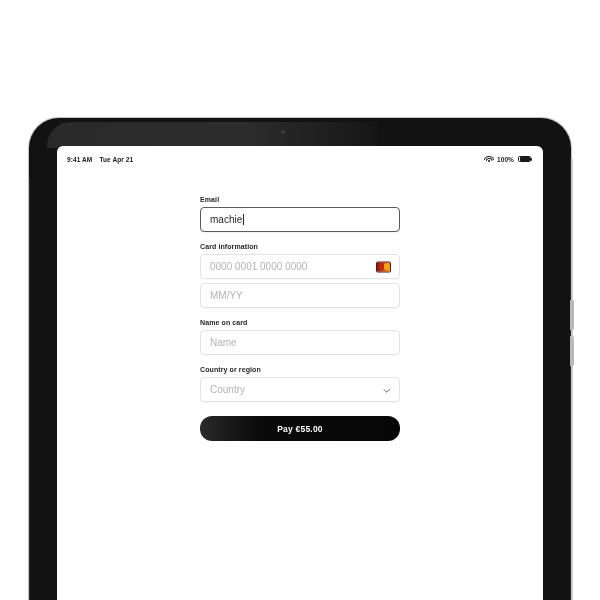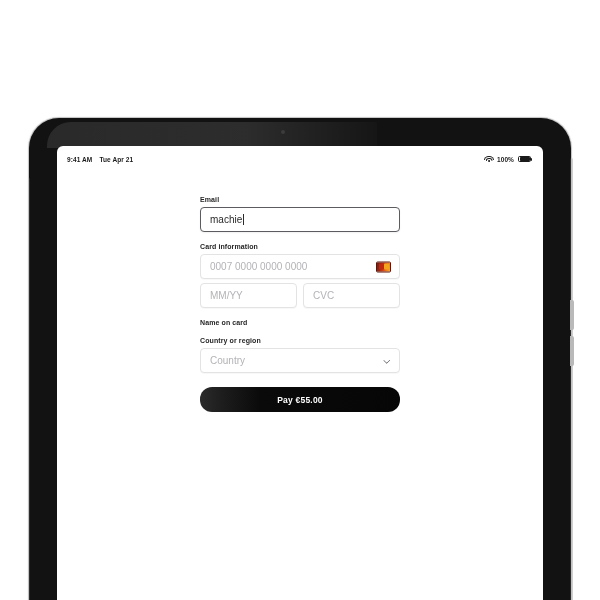"0007 0000 0000 0000" span { text: 0007 0000 -> 0000 0001 }
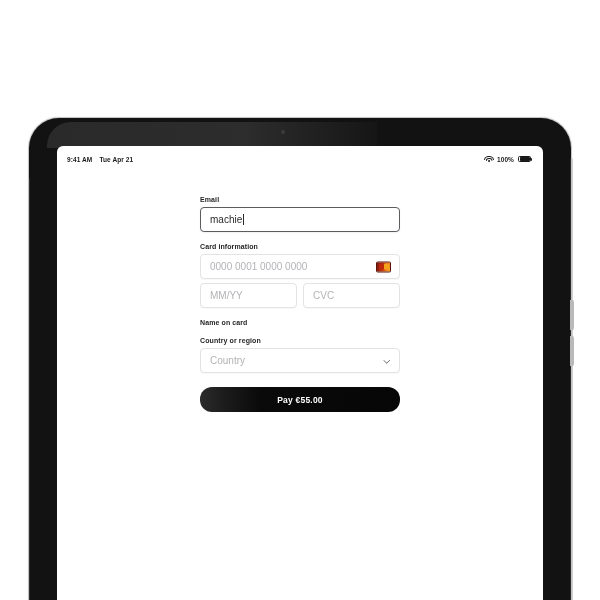"CVC" div.input-box { html: <div> <span>CVC</span> </div> -> none }
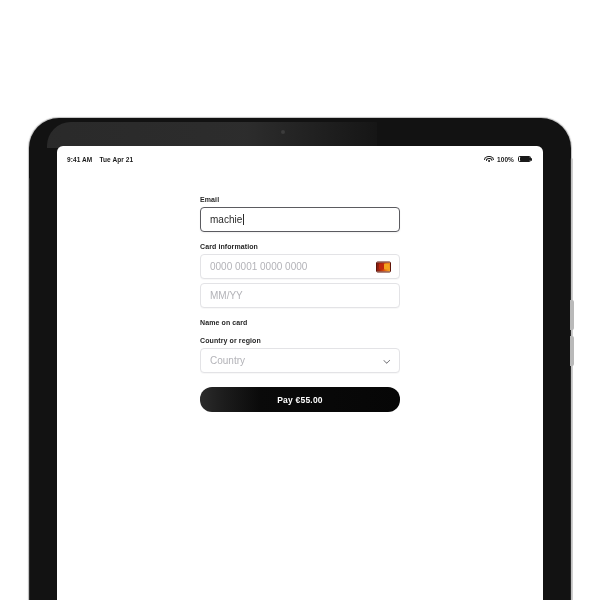"Name" div.input-box { html: none -> <div> <span>Name</span> </div> }
